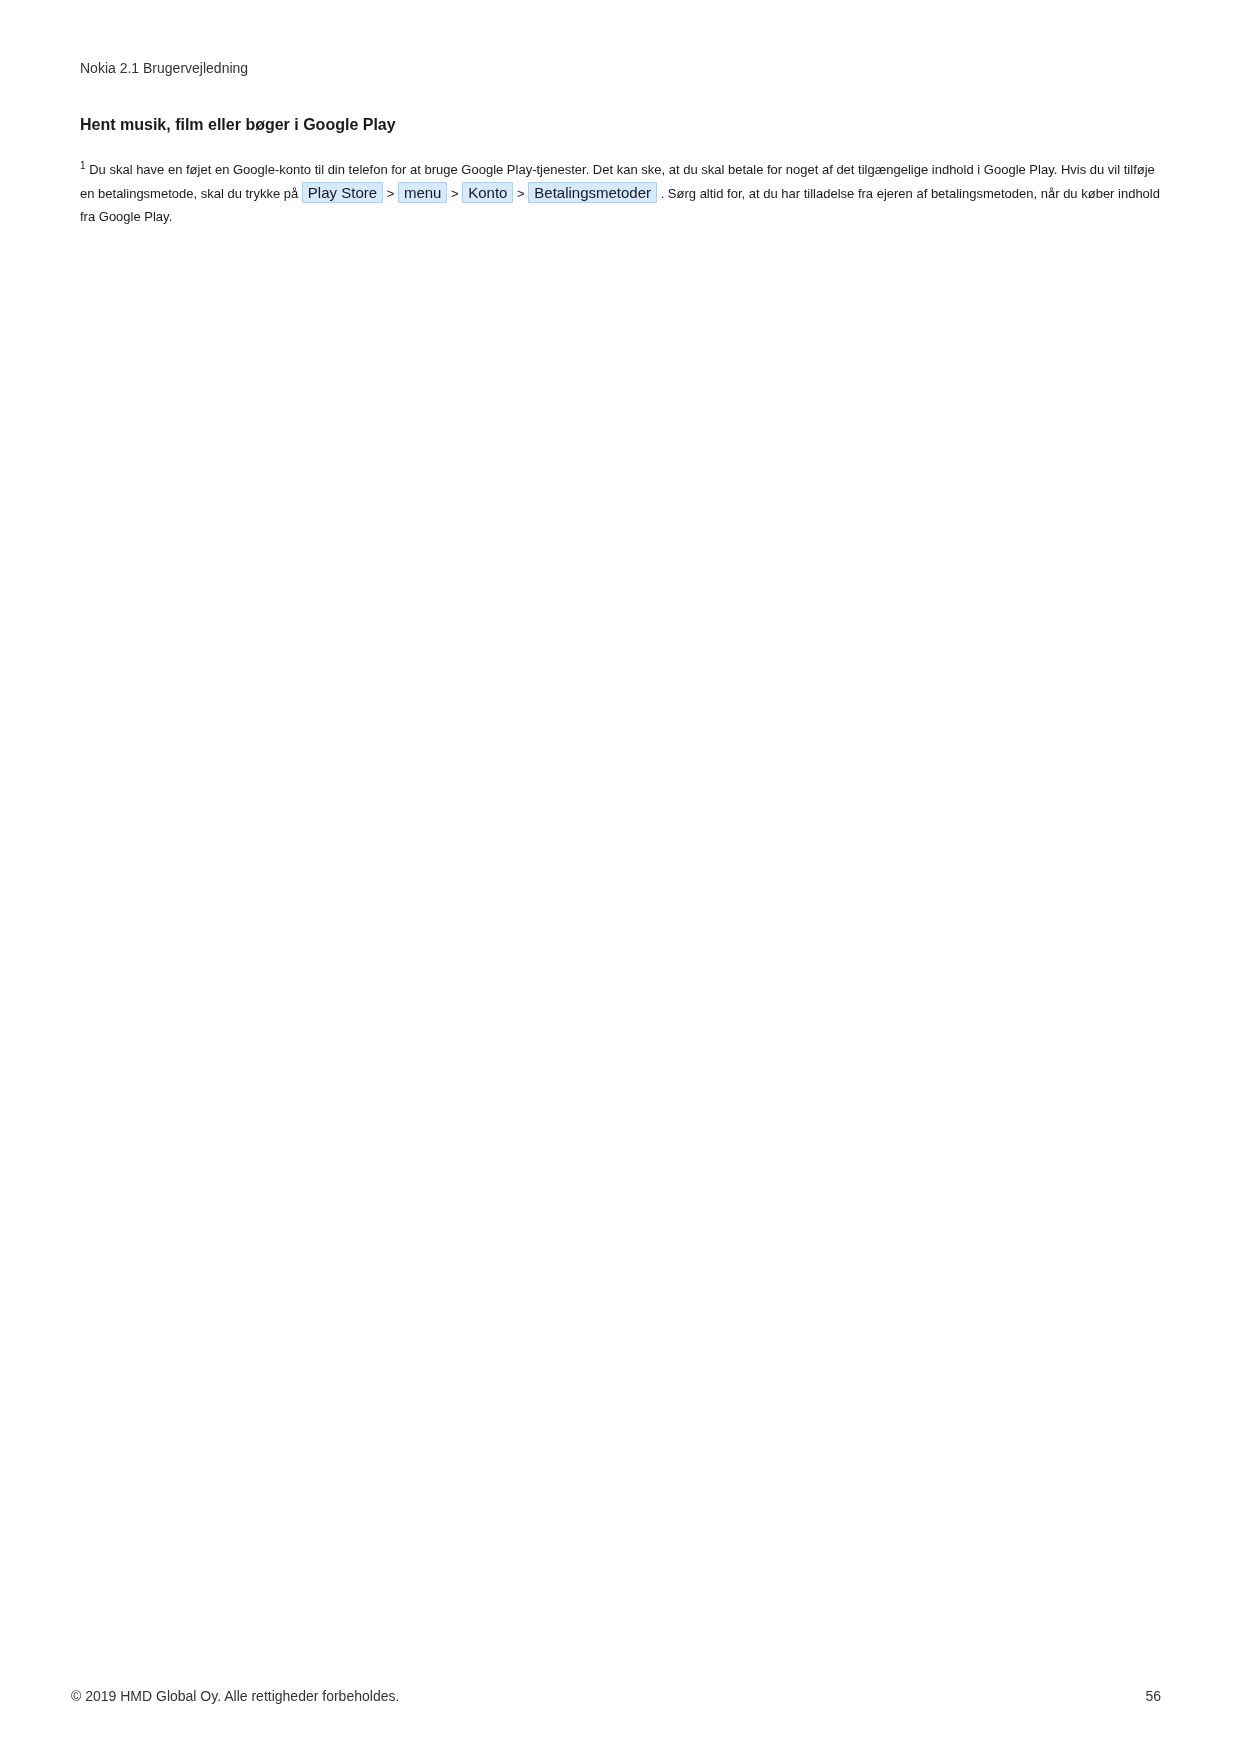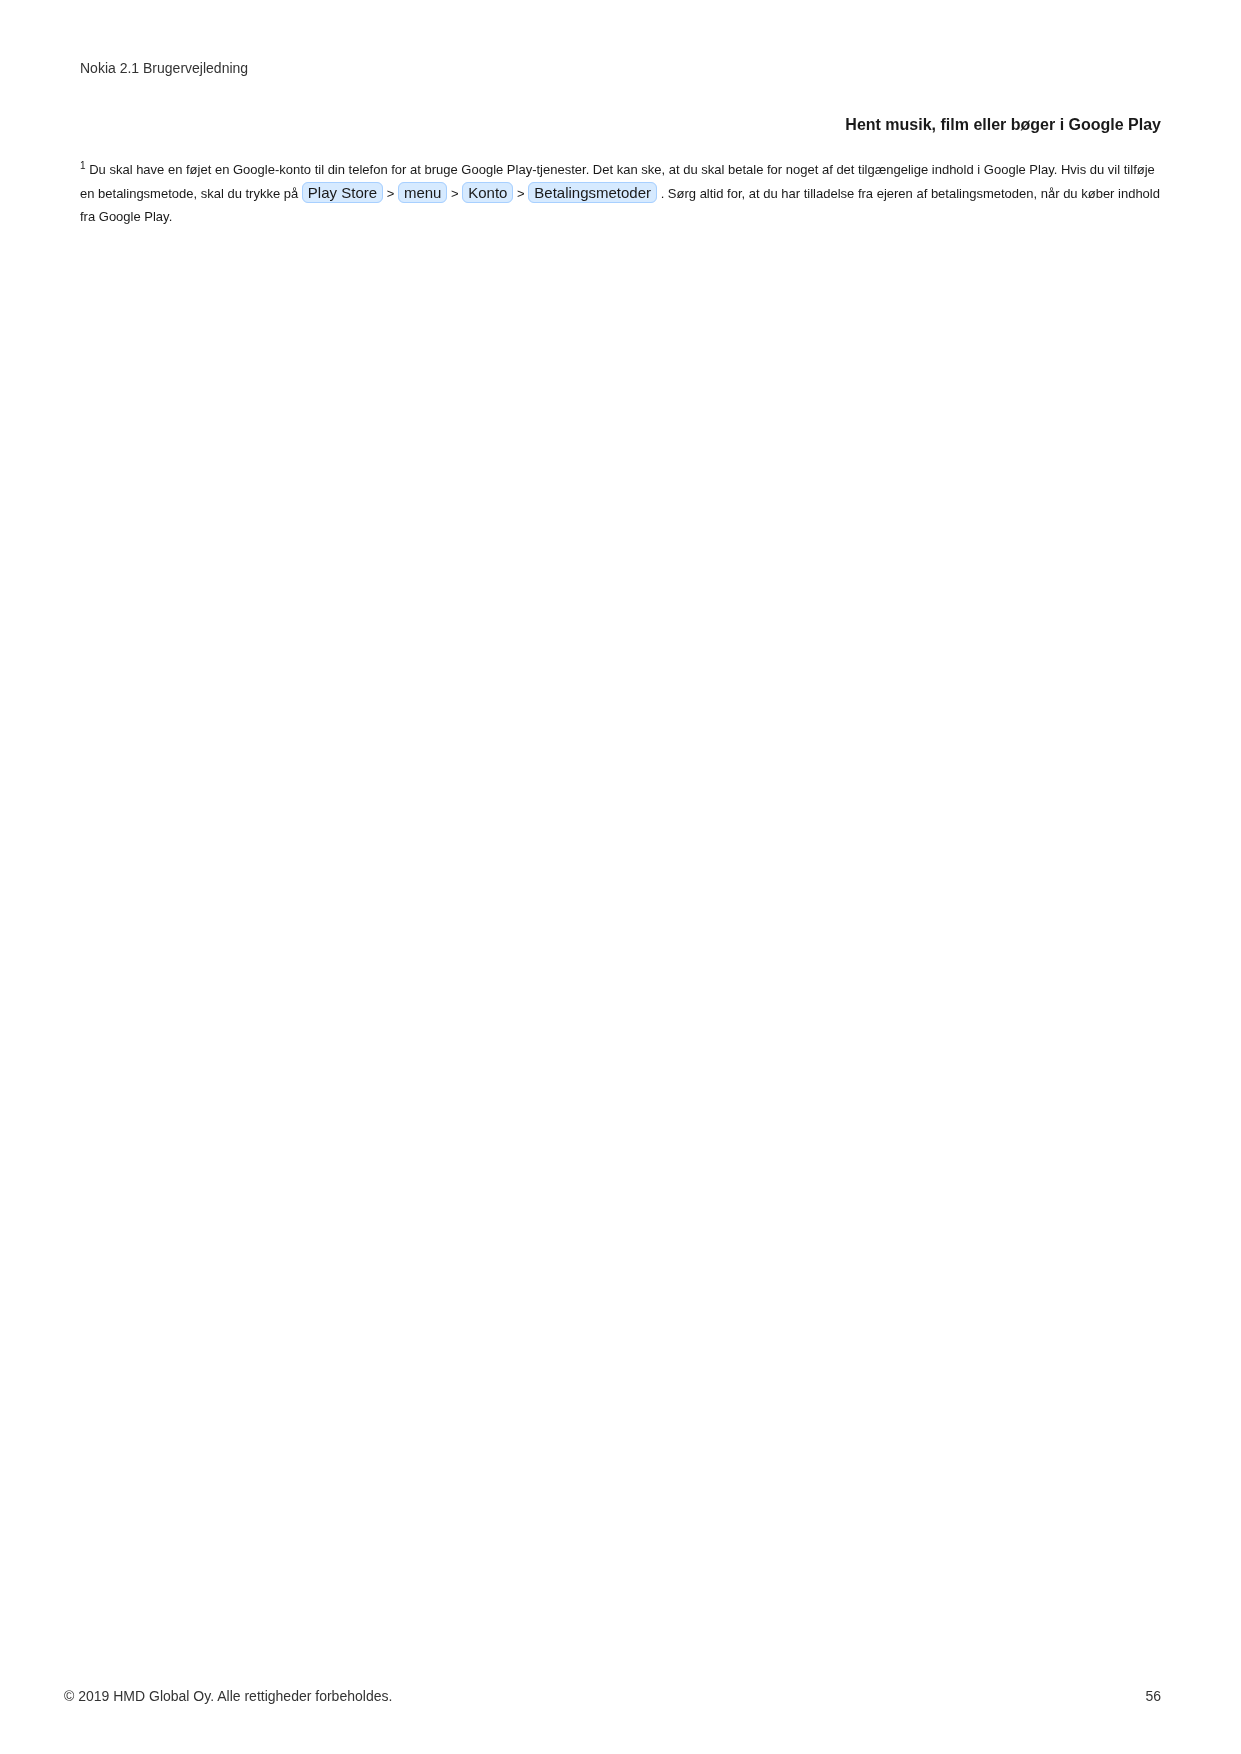"Hent musik, film eller bøger" .section-title { text-align: right -> none }
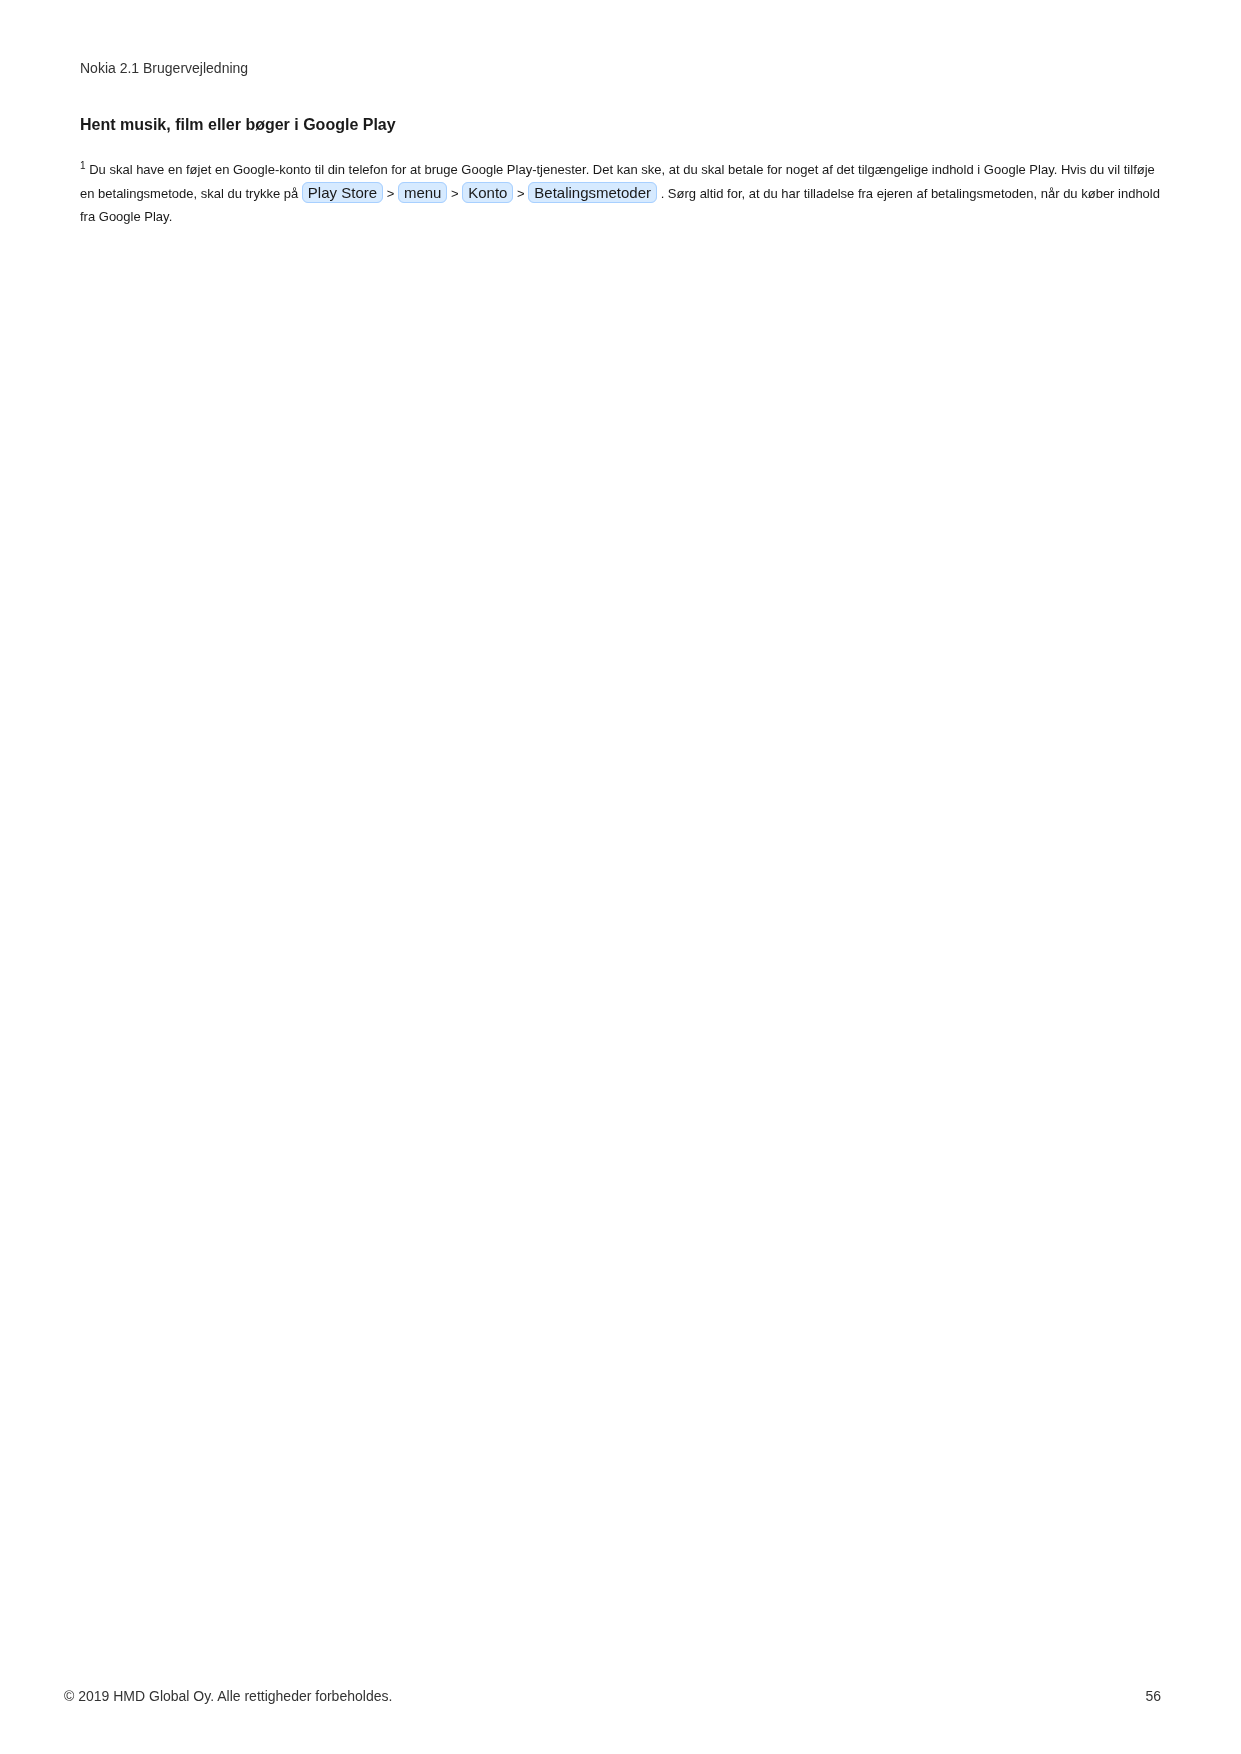"Play Store" .inline-tag-light { border-radius: 6px -> 1px }
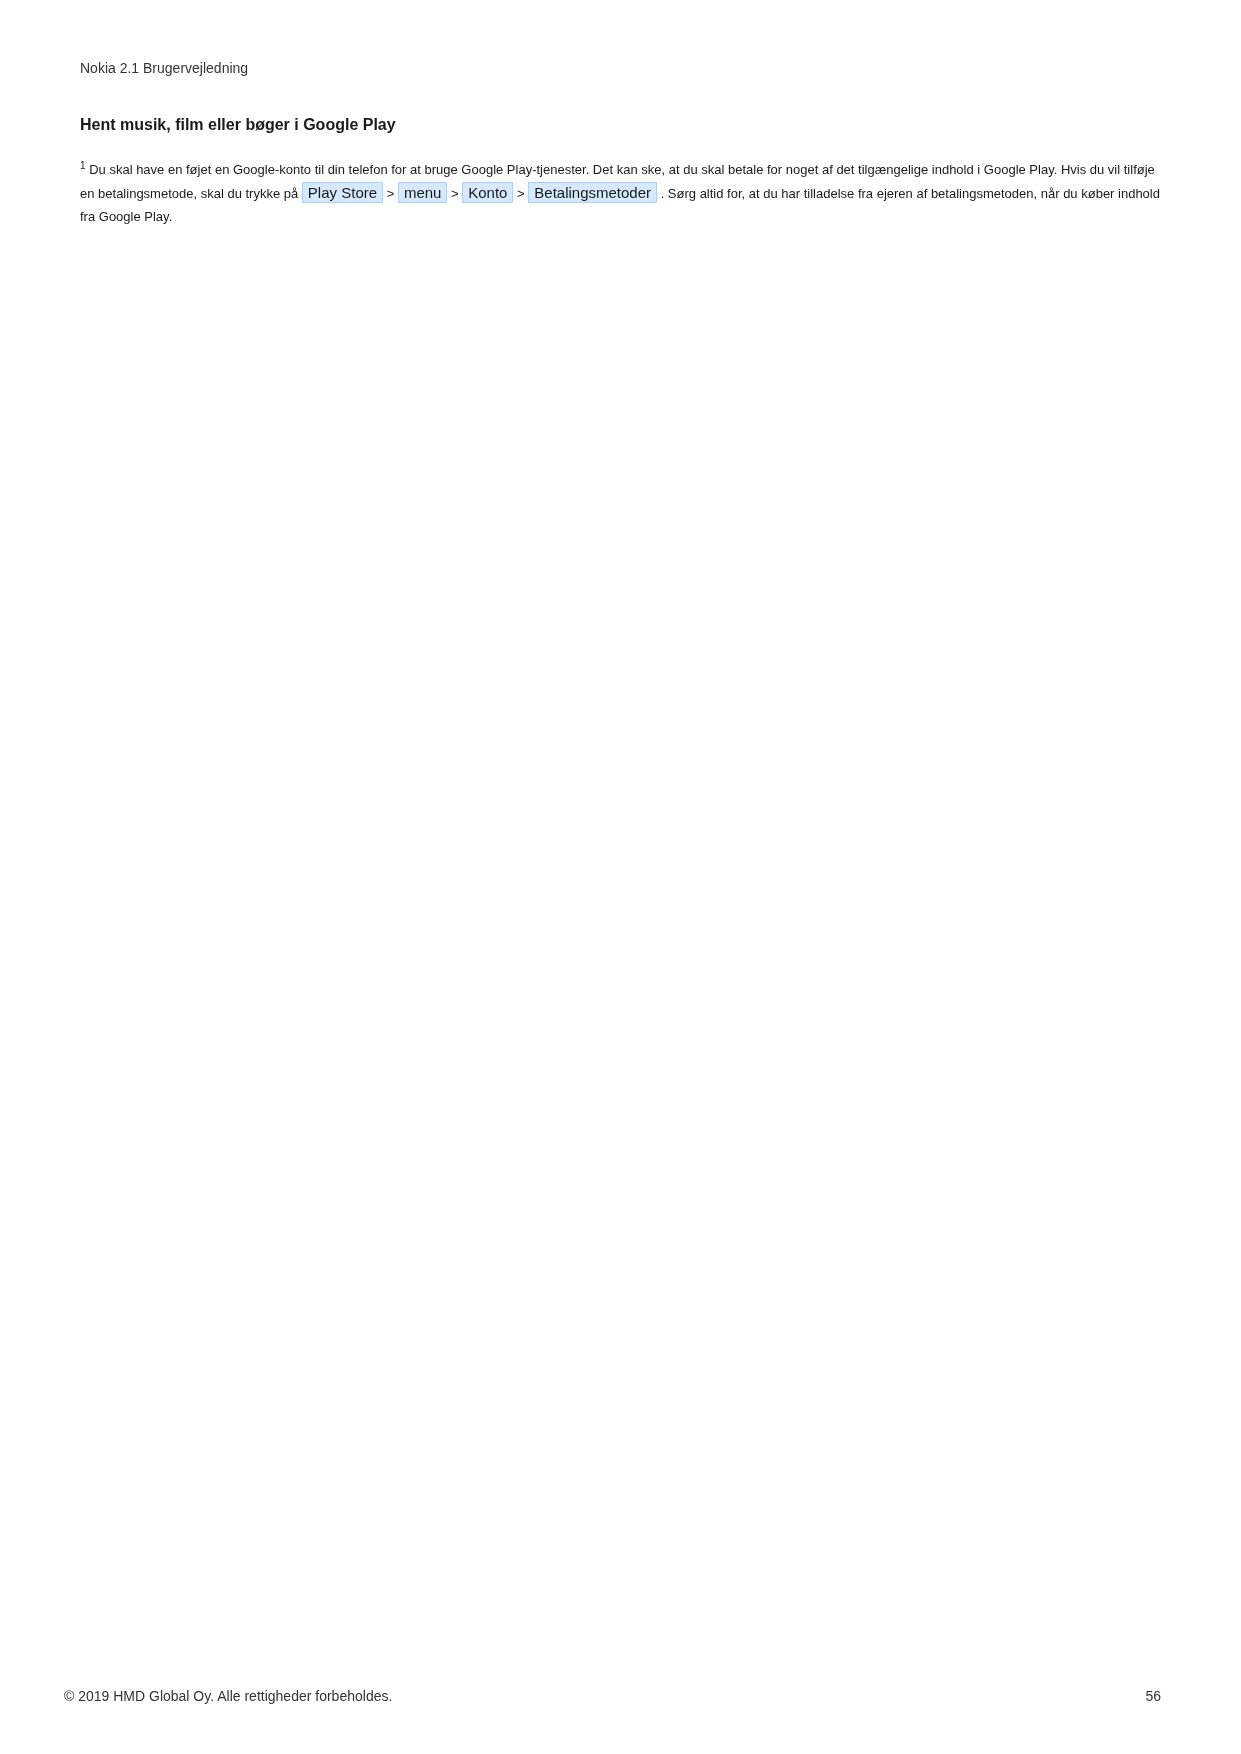"© 2019 HMD Global Oy." .footer { left: 64px -> 71px }
